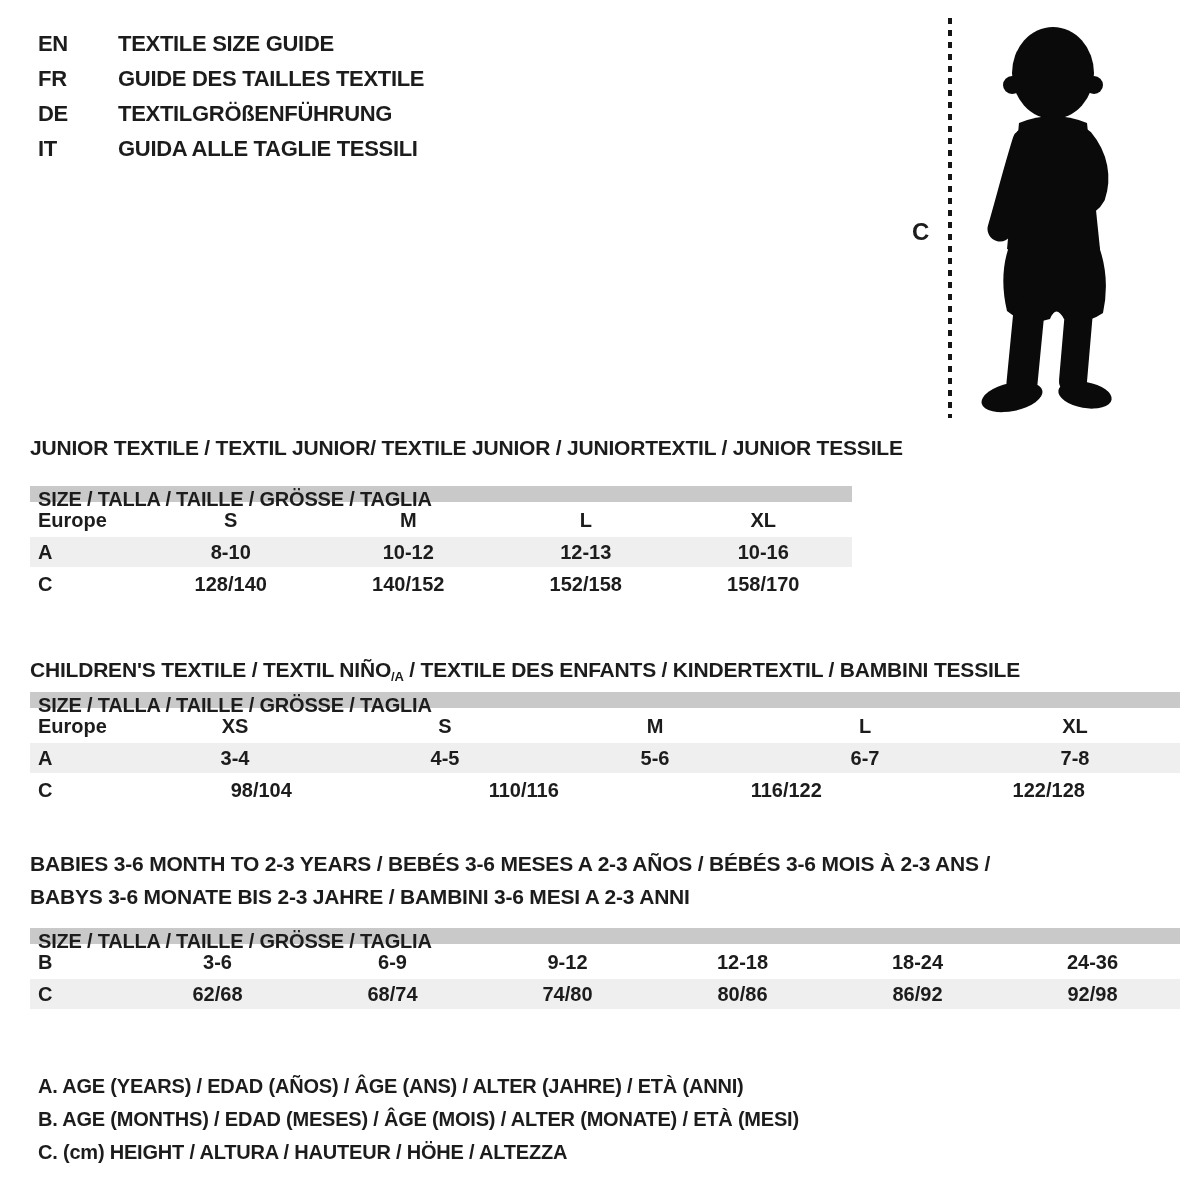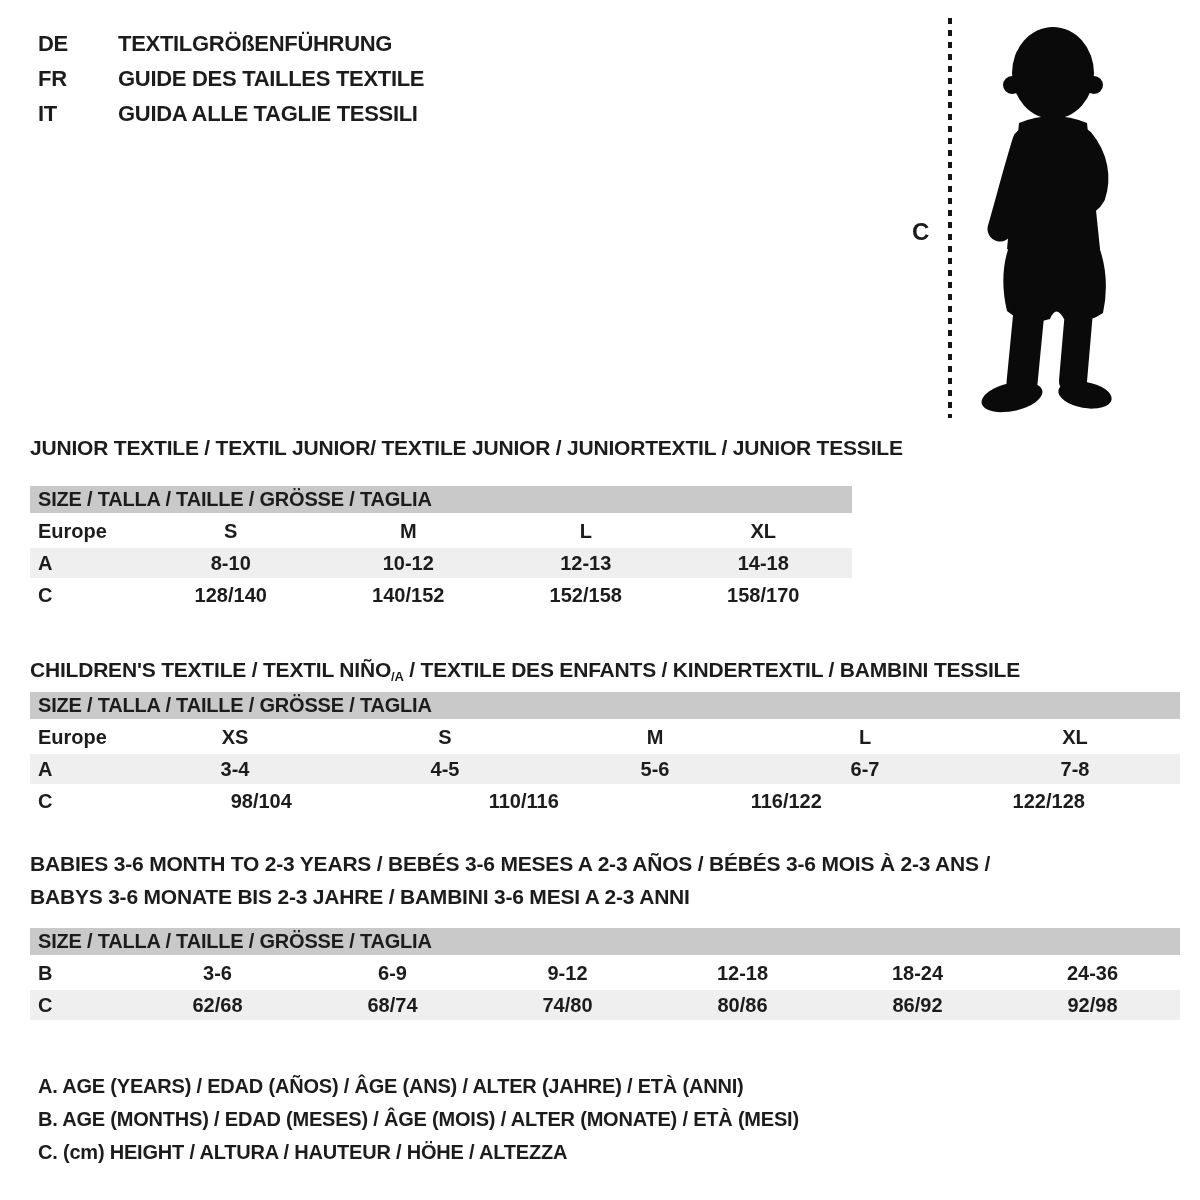"EN" div.lang-row { html: none -> <div> <span>EN</span> <span>TEXTILE SIZE GUIDE</span> </div> }
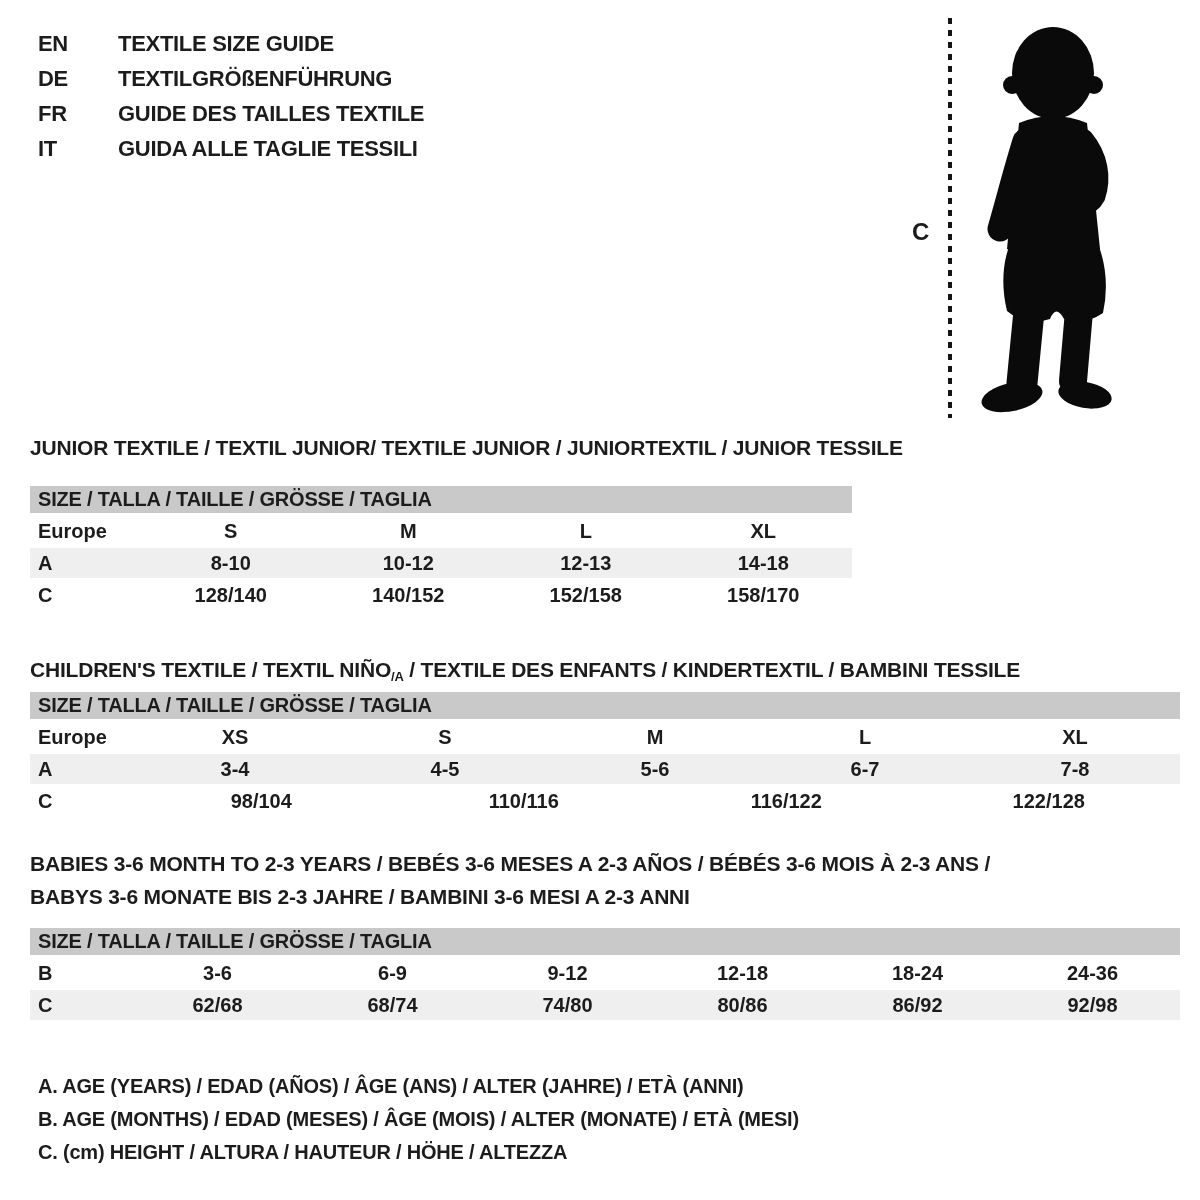"DE" div.lang-row { order: before "FR" -> after "FR" }
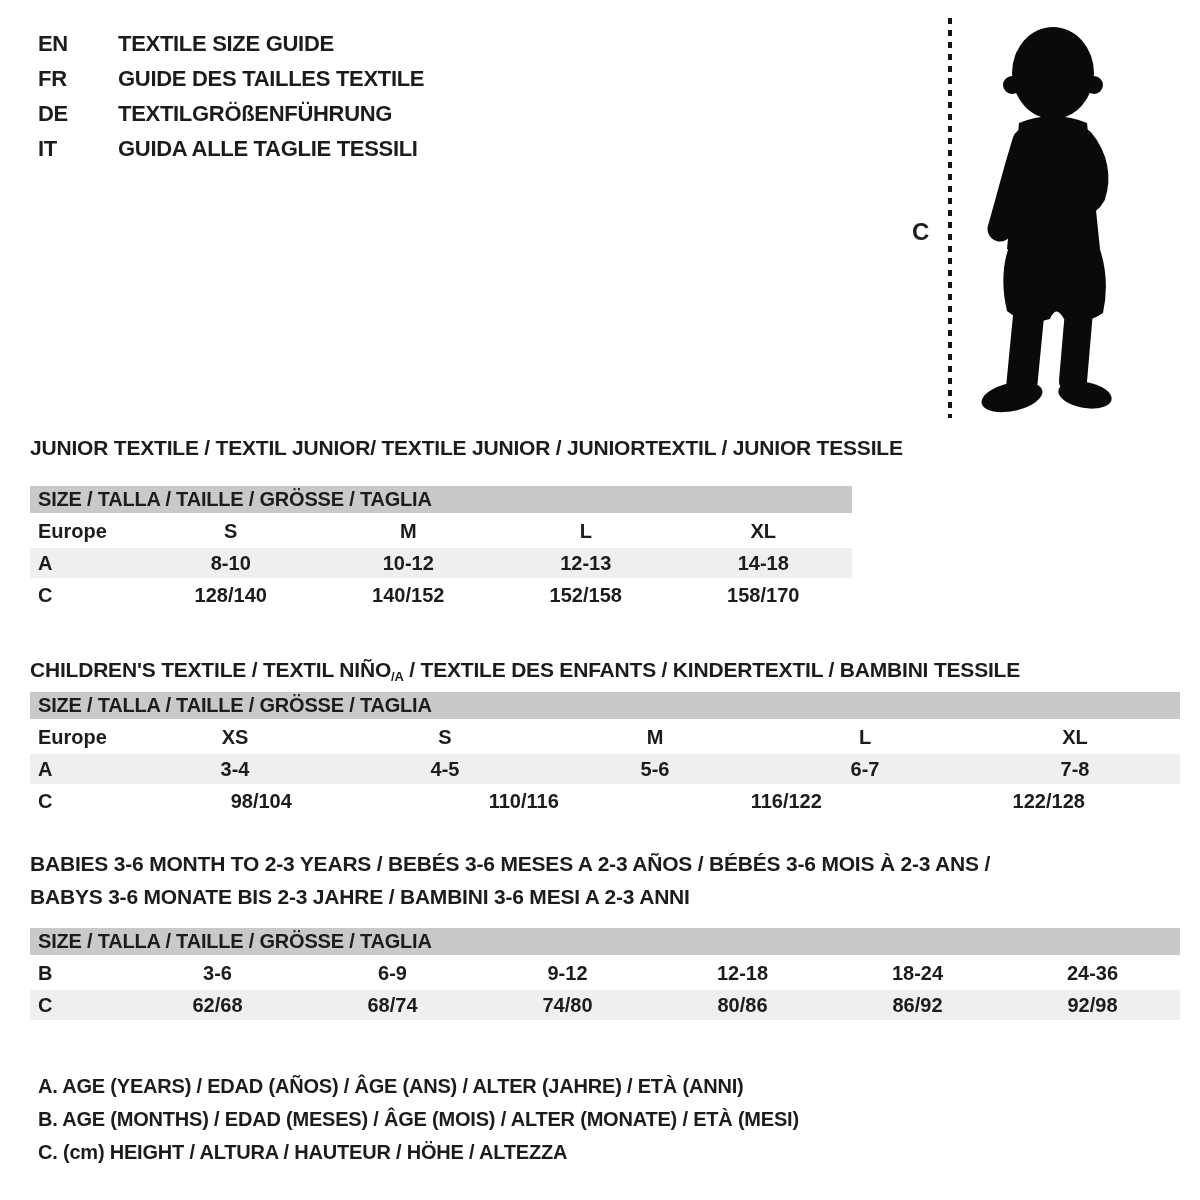"SIZE / TALLA / TAILLE" .t-header { height: 27px -> 16px }
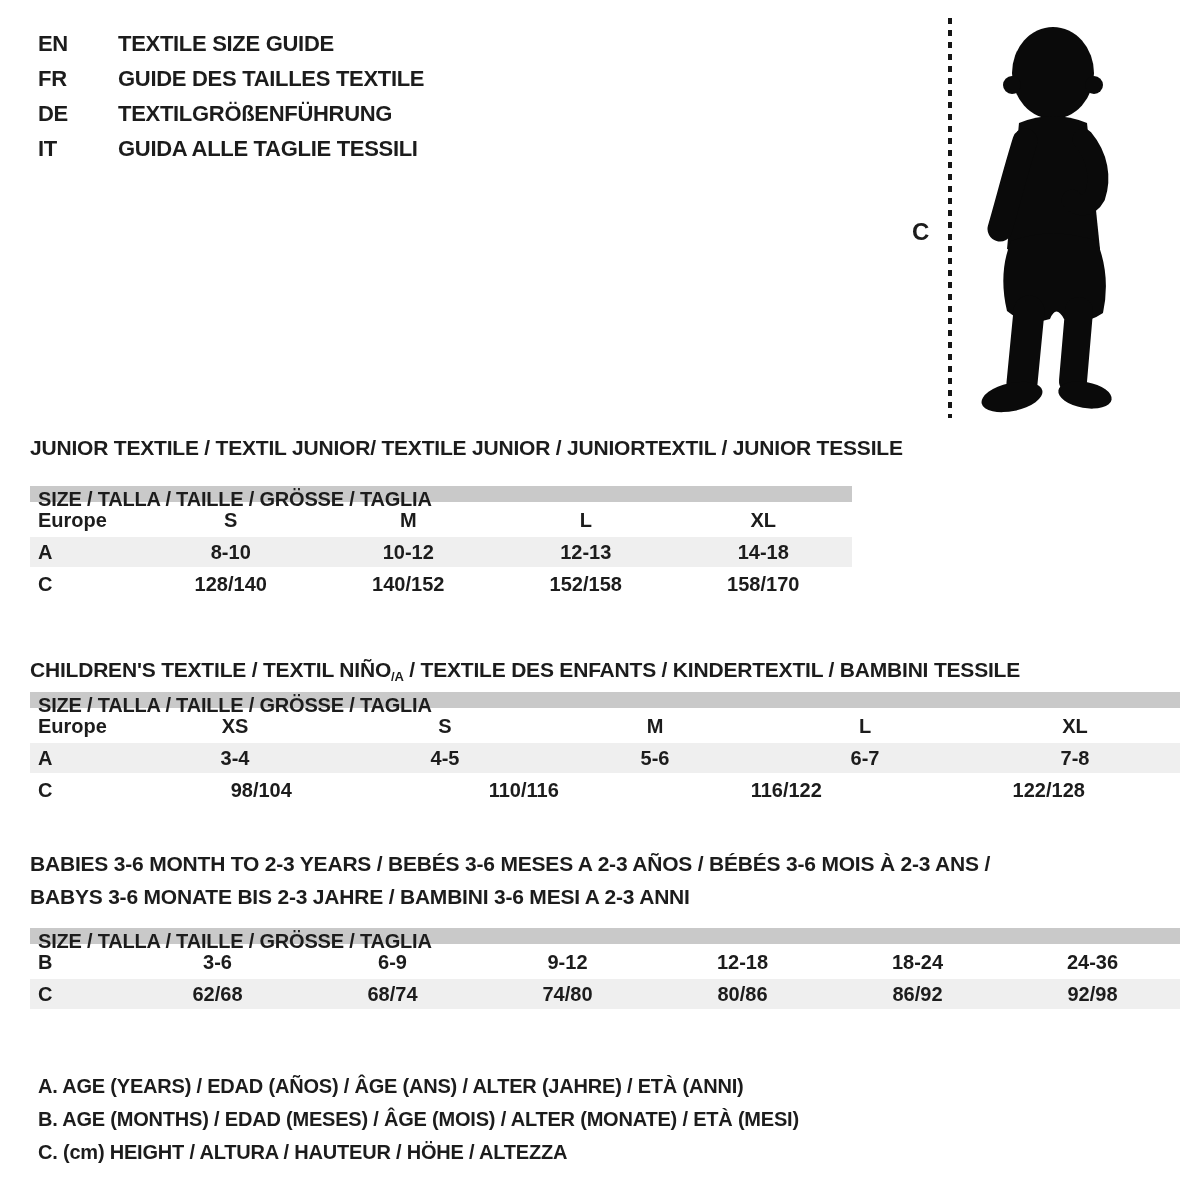"14-18" span.t-cell { text: 14-18 -> 10-16 }
